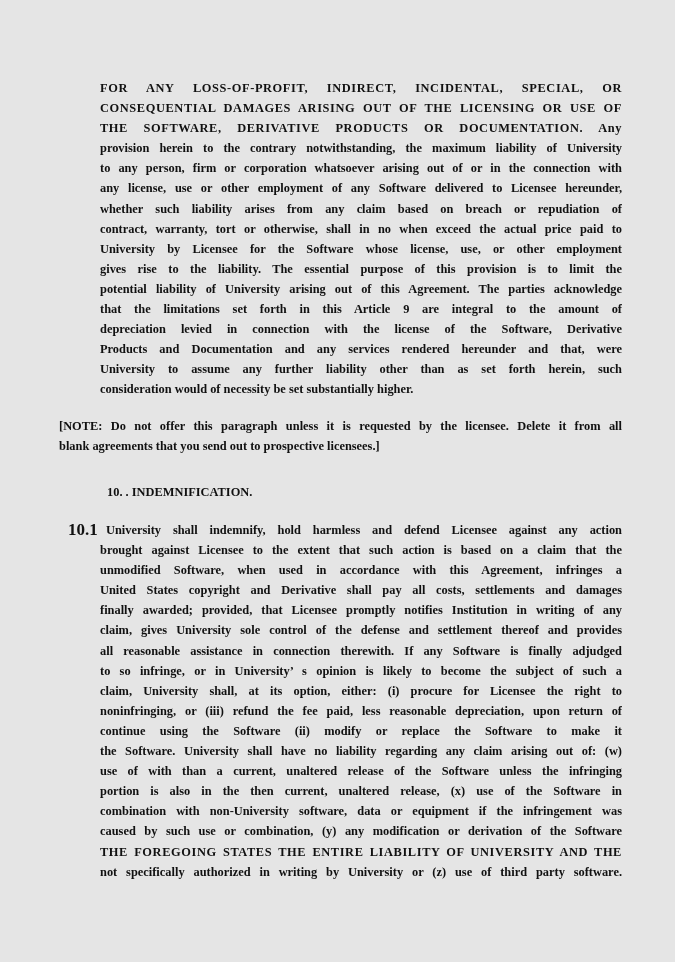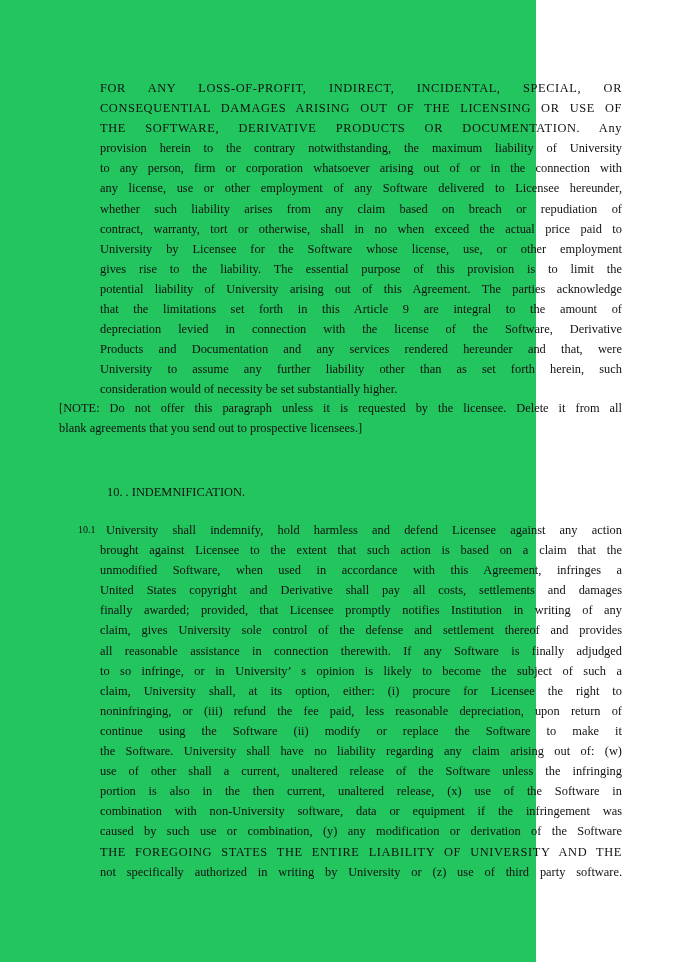"FOR ANY LOSS-OF-PROFIT, INDIRECT," .page { background: #22c55e -> #e5e5e5; font-weight: none -> bold; width: 536px -> 675px }
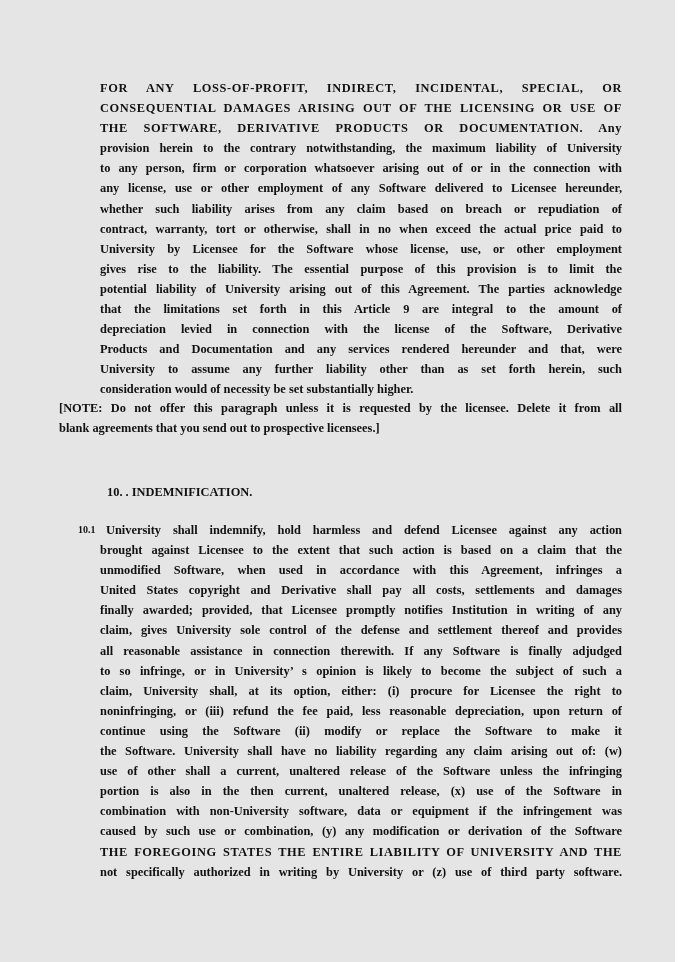"[NOTE: Do not offer this" #note { top: 398px -> 416px }
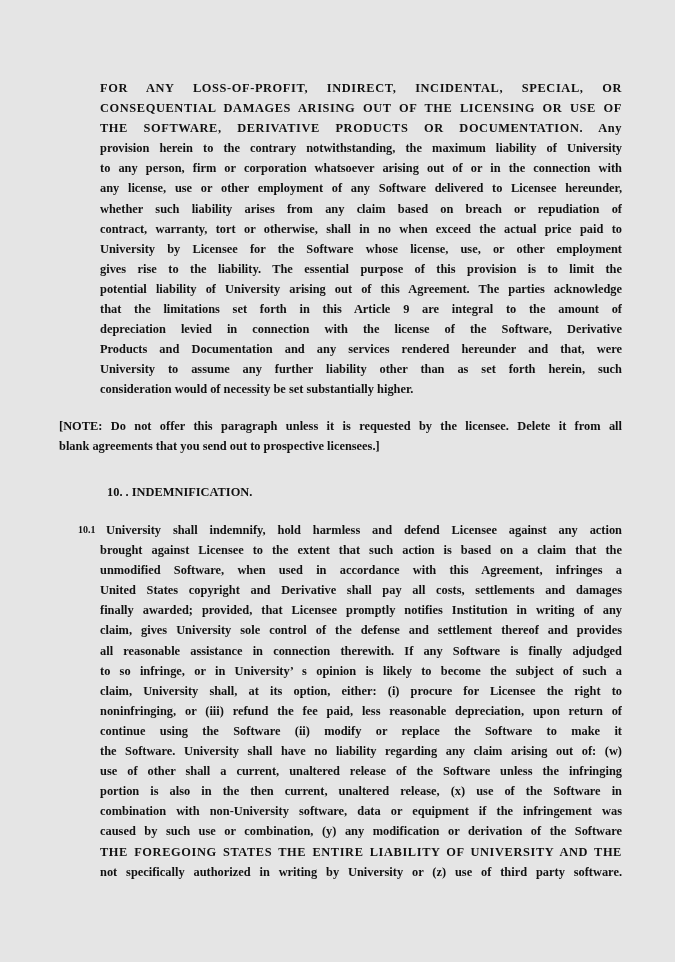"10.1" #s101-num { font-size: 10px -> 17px; left: 78px -> 68px }
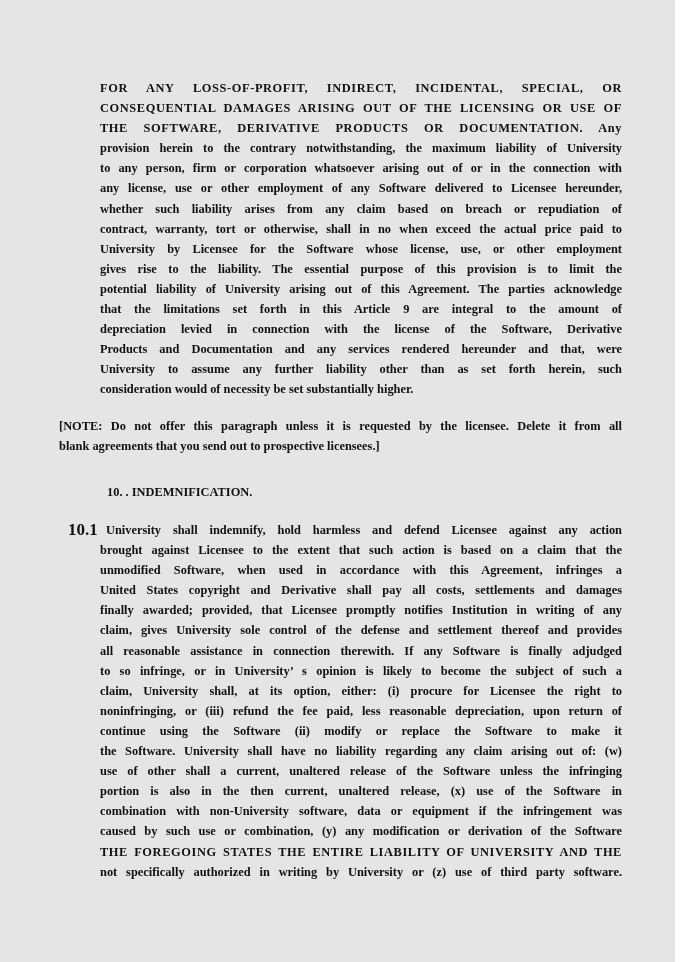"use of other shall a" span.line { text: other shall -> with than }
